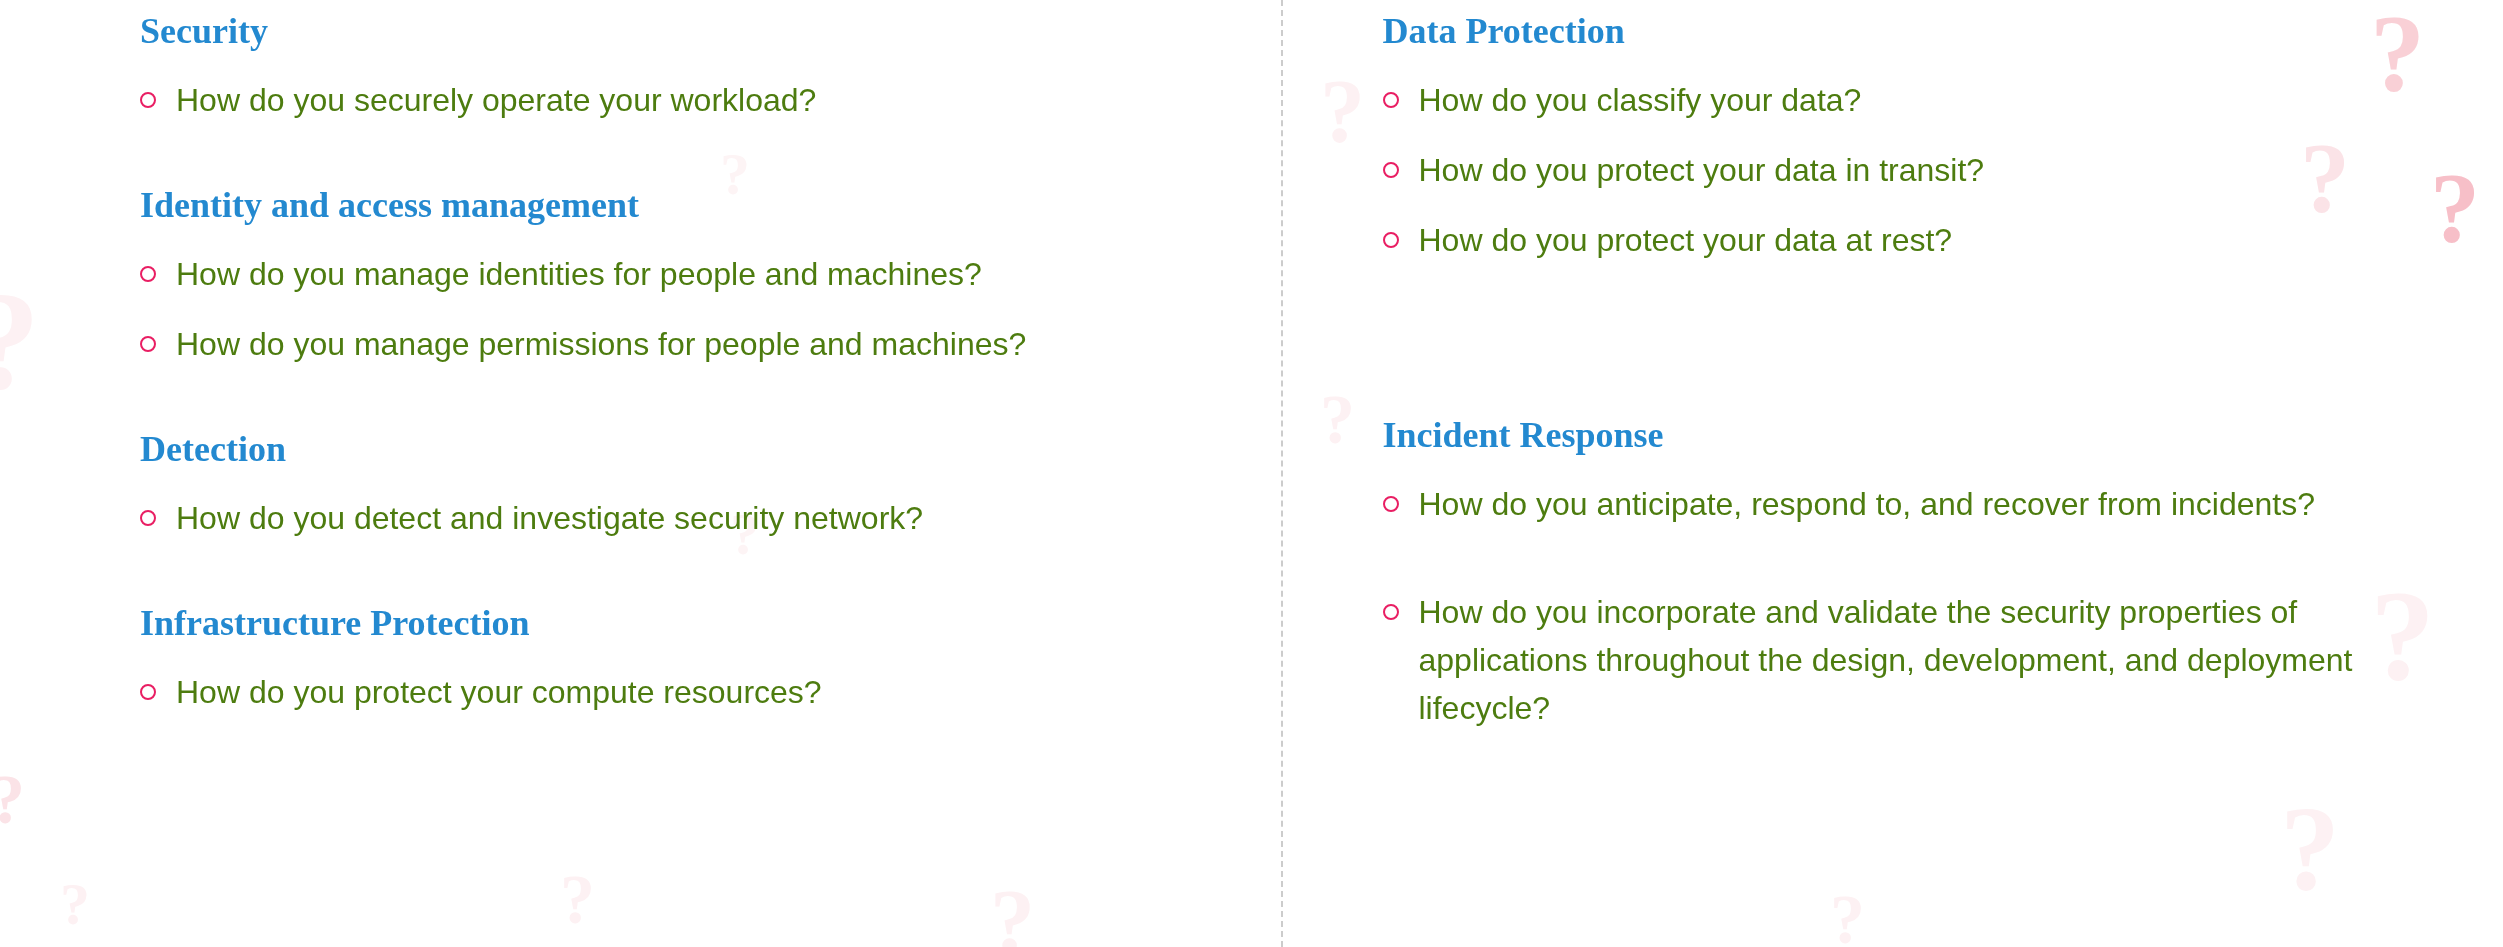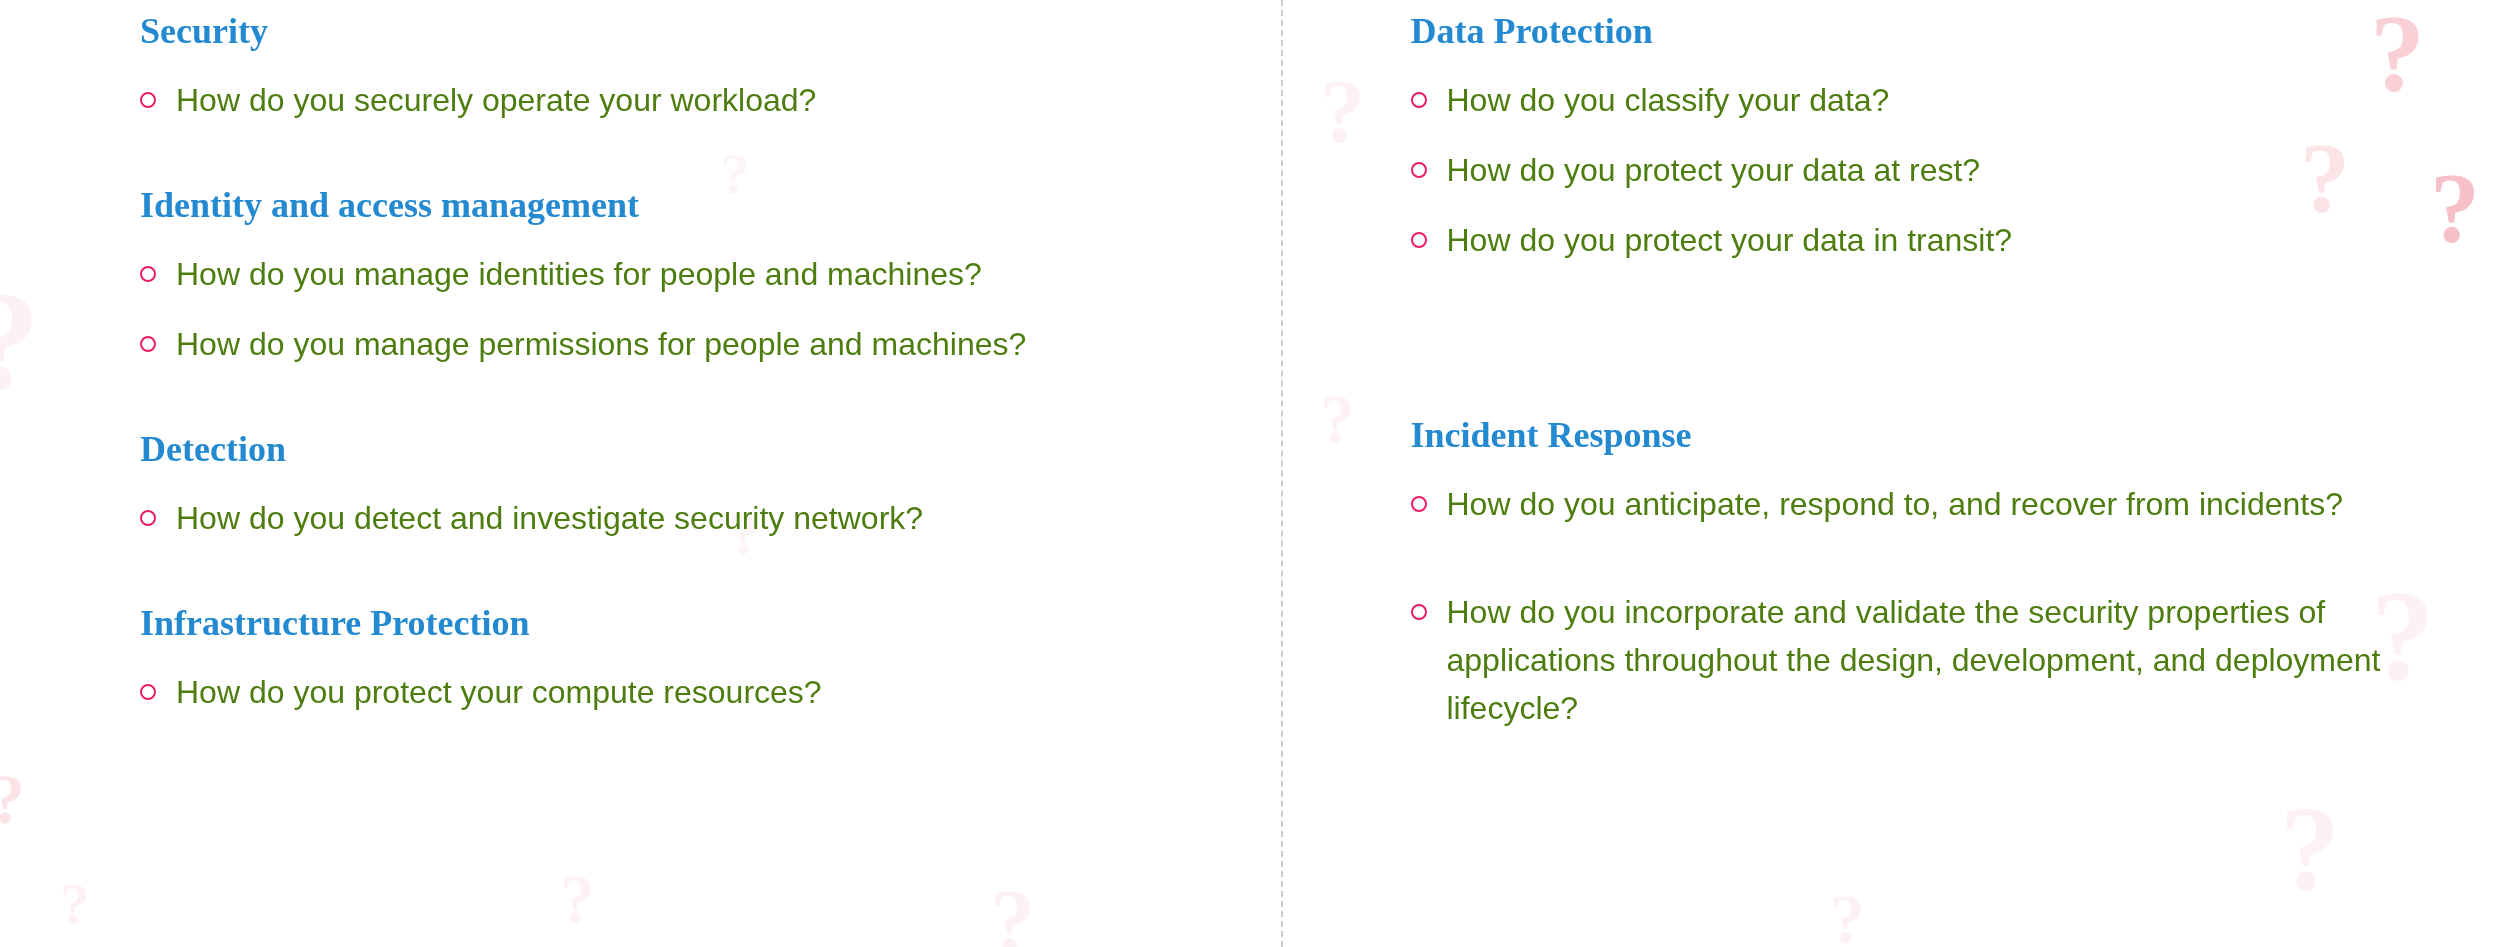"Security" .content { gap: 28px -> none }
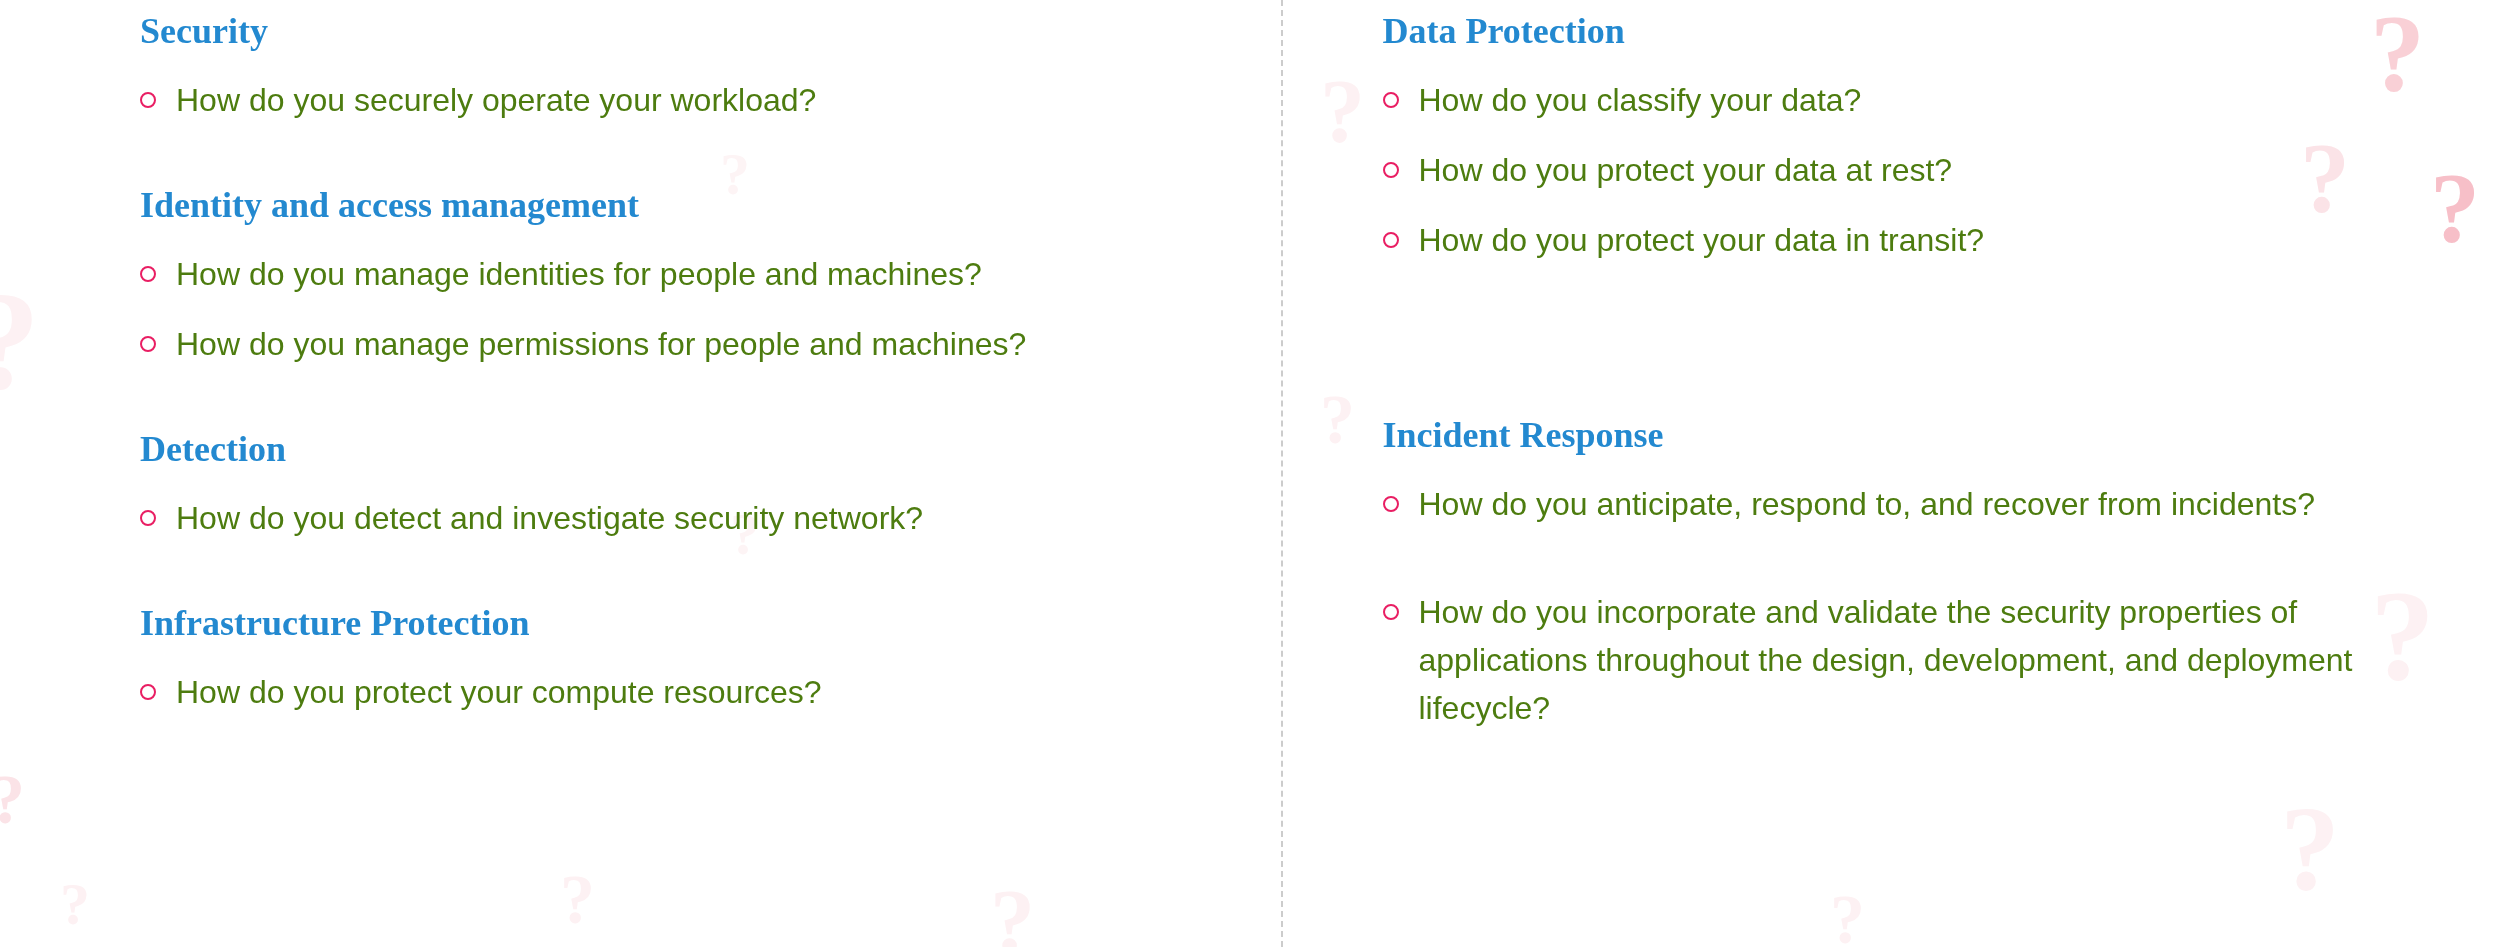"How do you protect your data" div.question-item { order: before "How do you protect your data in" -> after "How do you protect your data in" }
